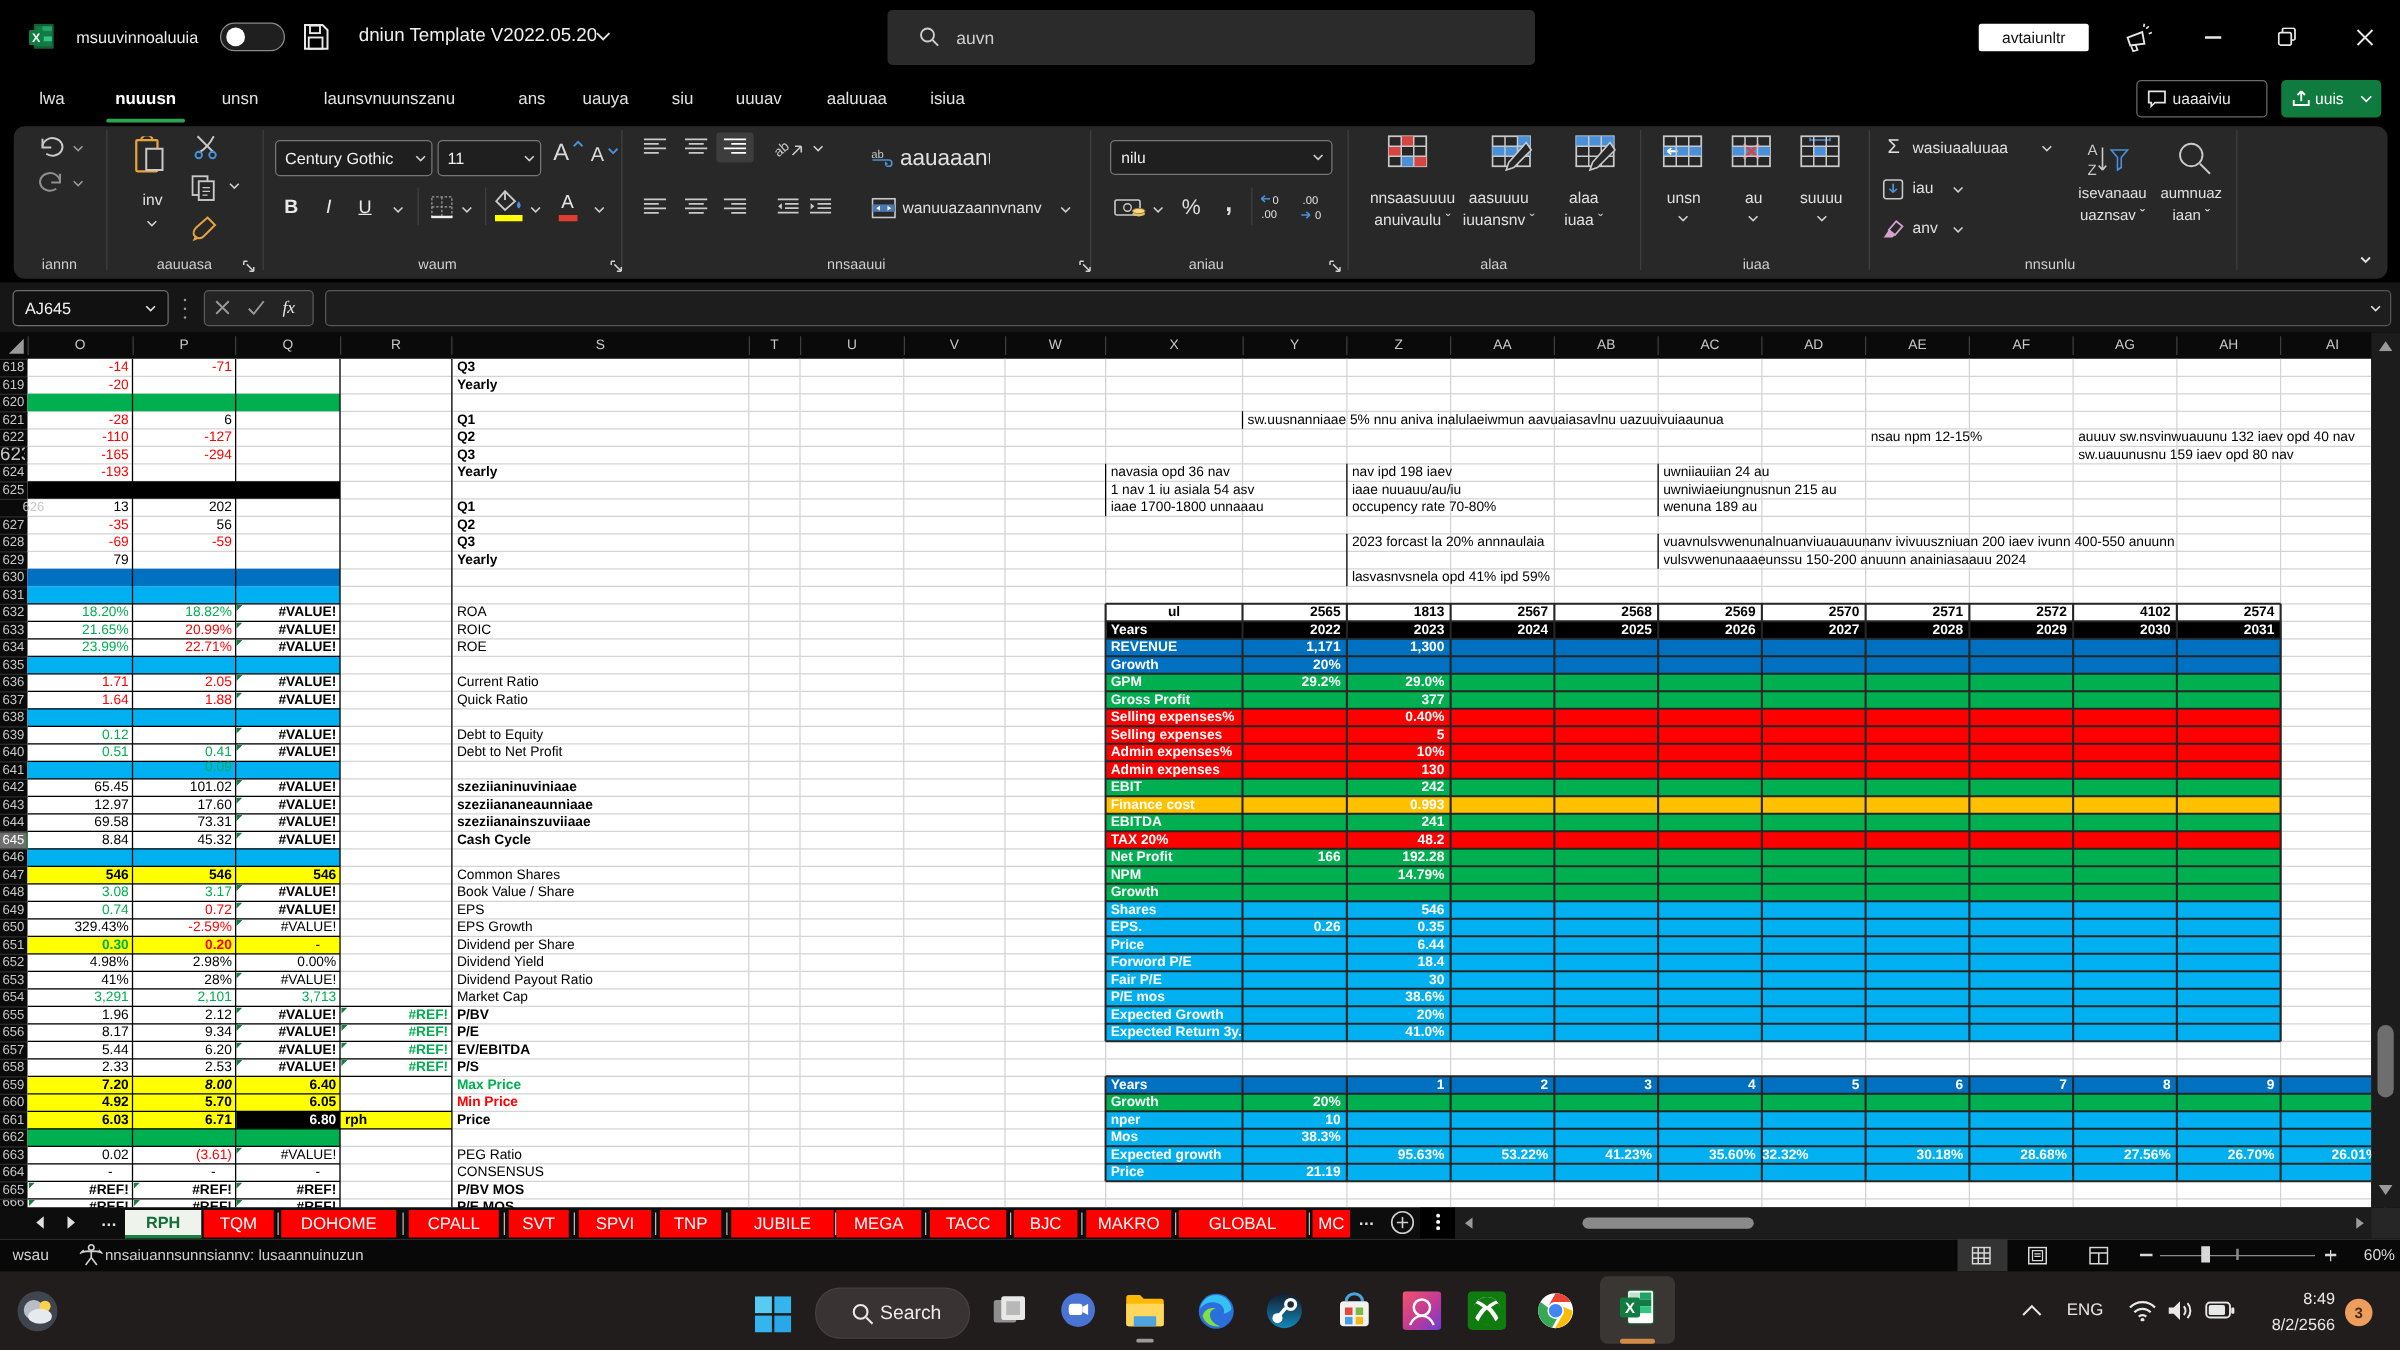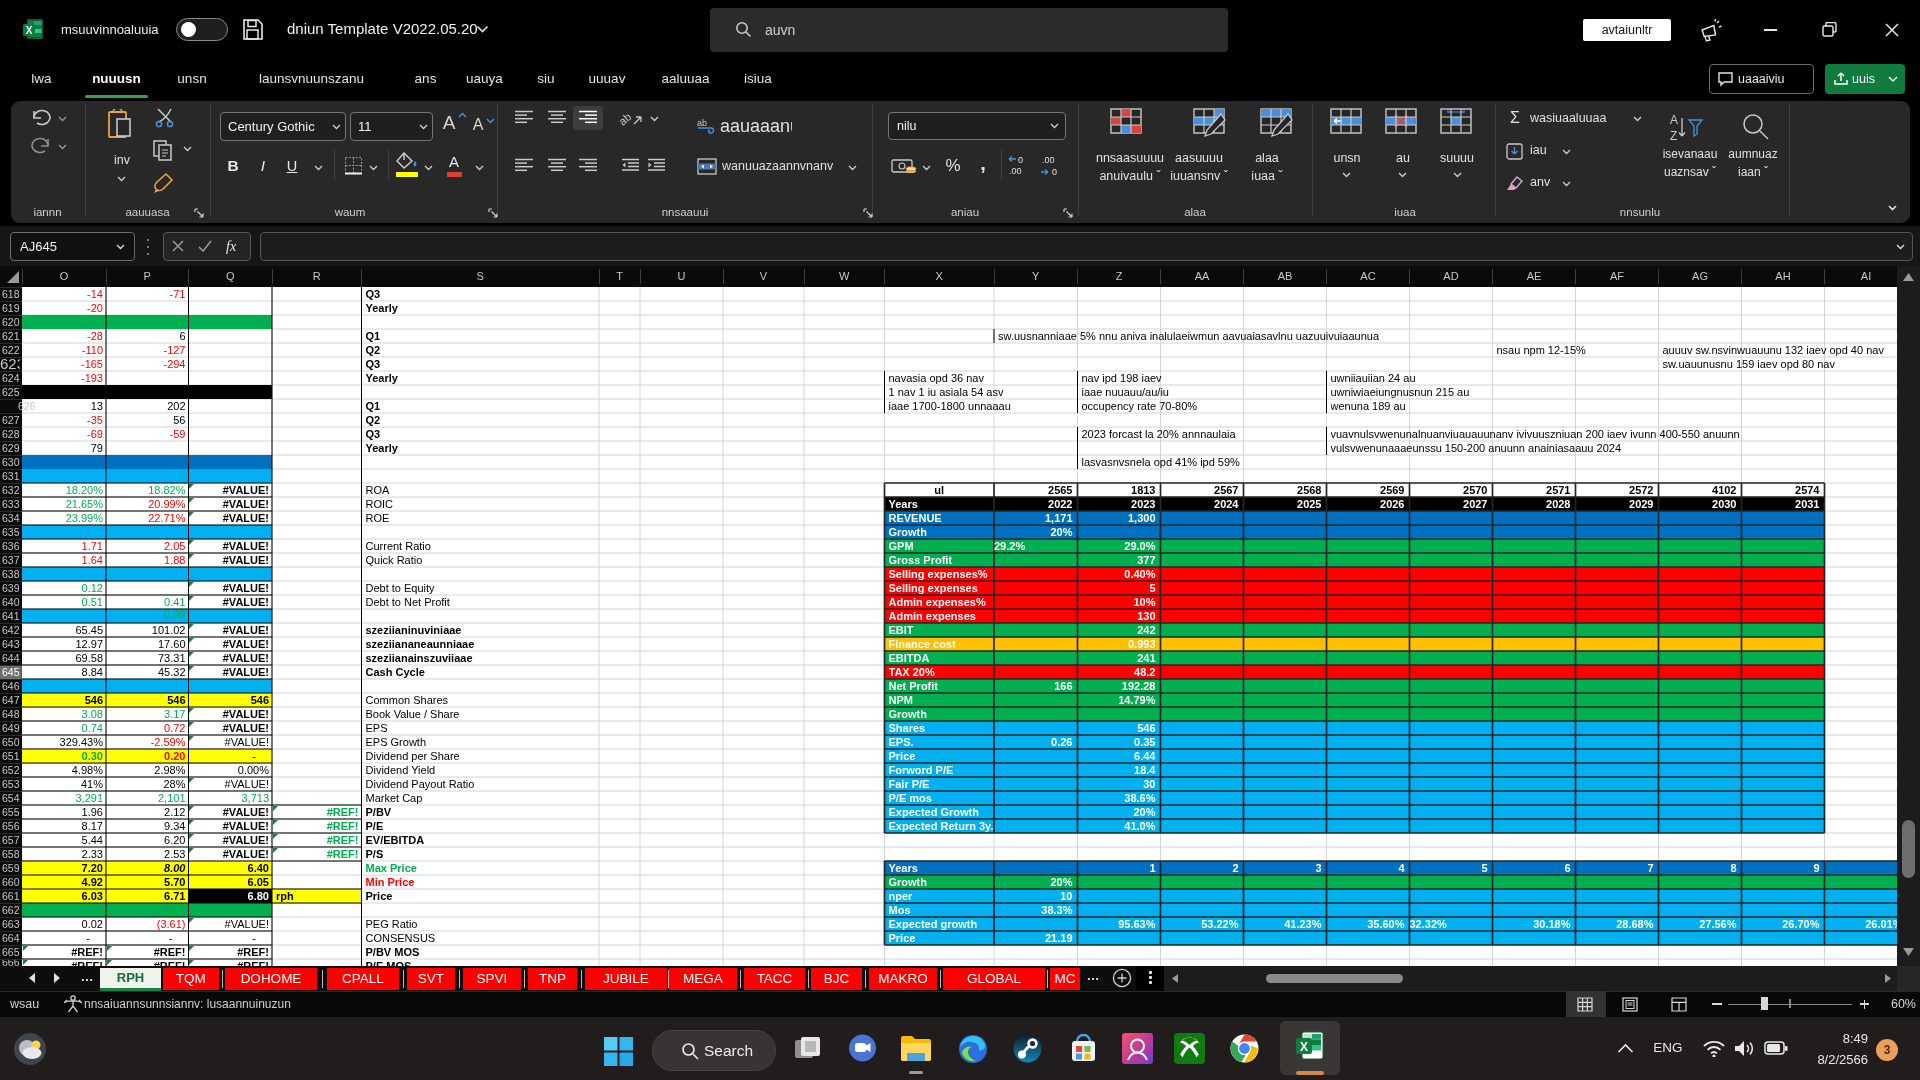"29.2%" div { text-align: none -> right }
